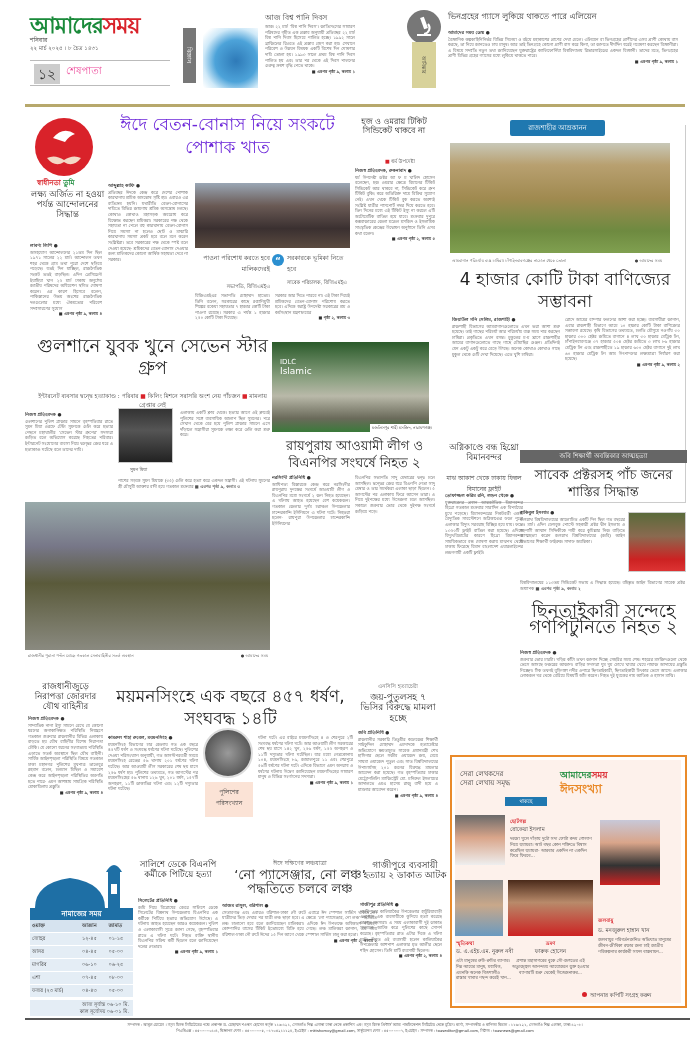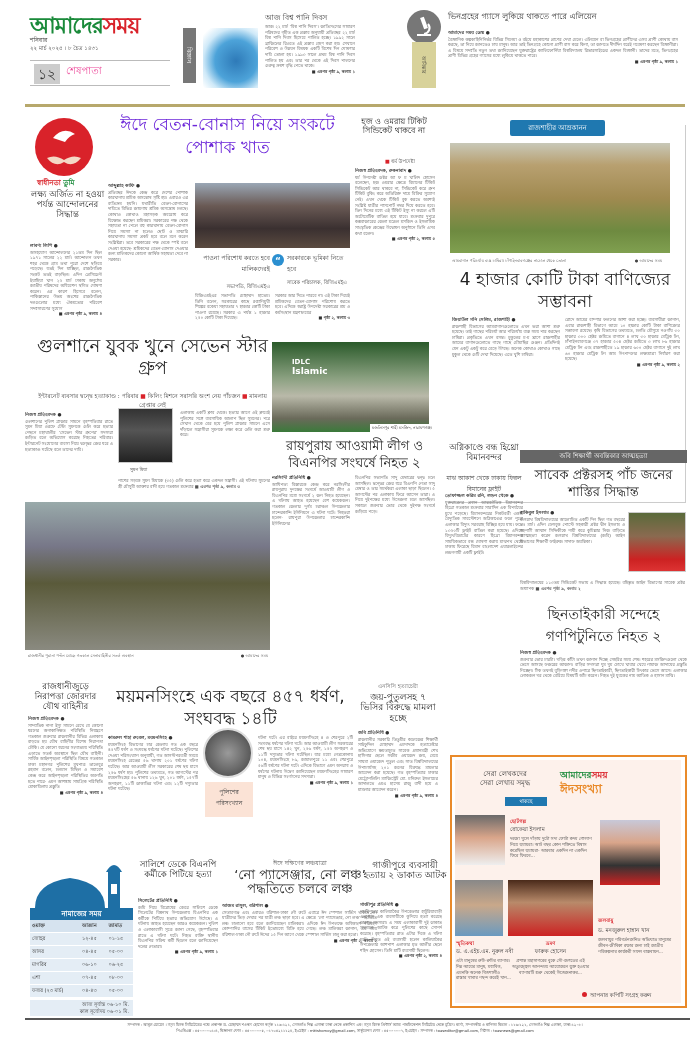"IDLC" #idlclogo { font-weight: bold -> normal; left: 292px -> 280px }
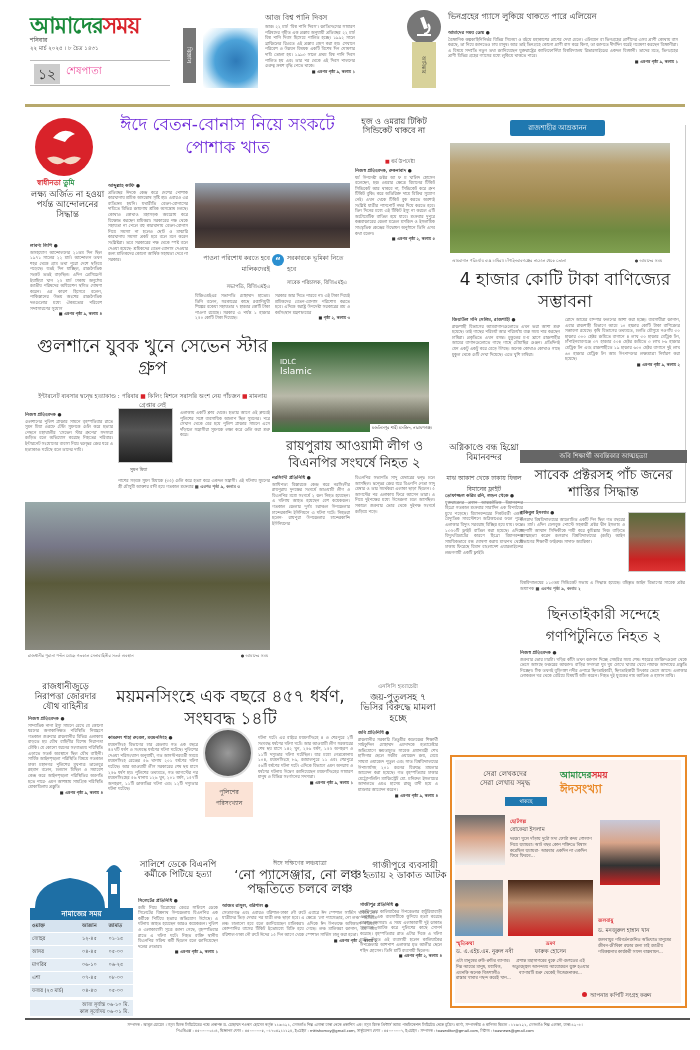"ছিনতাইকারী সন্দেহে গণপিটুনিতে নিহত ২" #snatchhl { font-size: 14px -> 18px; line-height: 22px -> 16px }
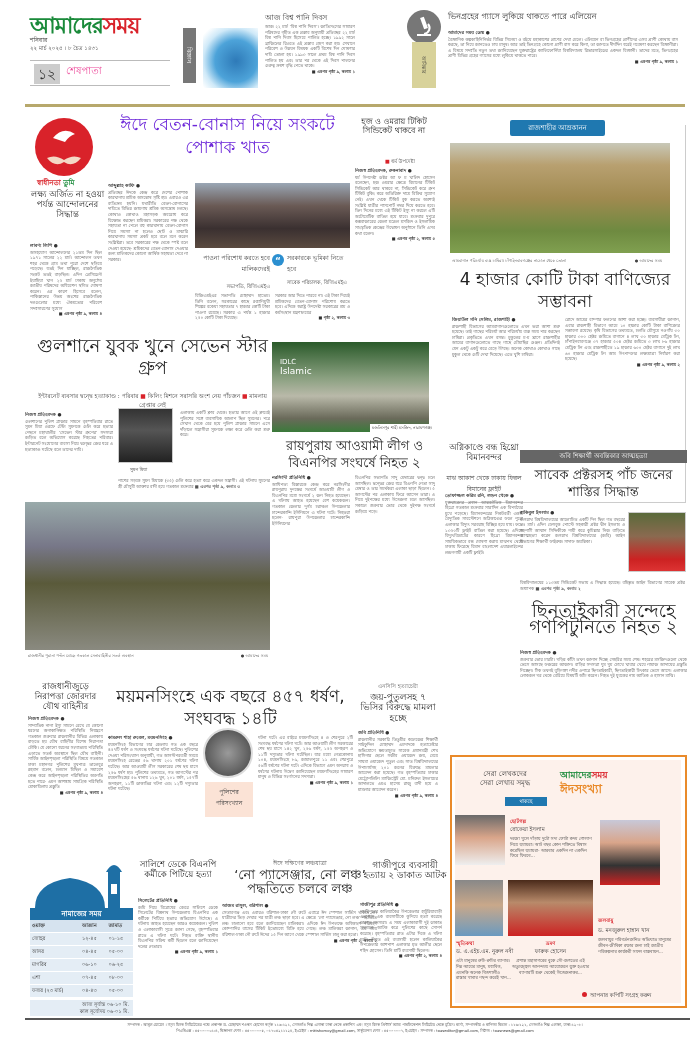"সেরা লেখকদের" #bestwriters { text-align: center -> left }
